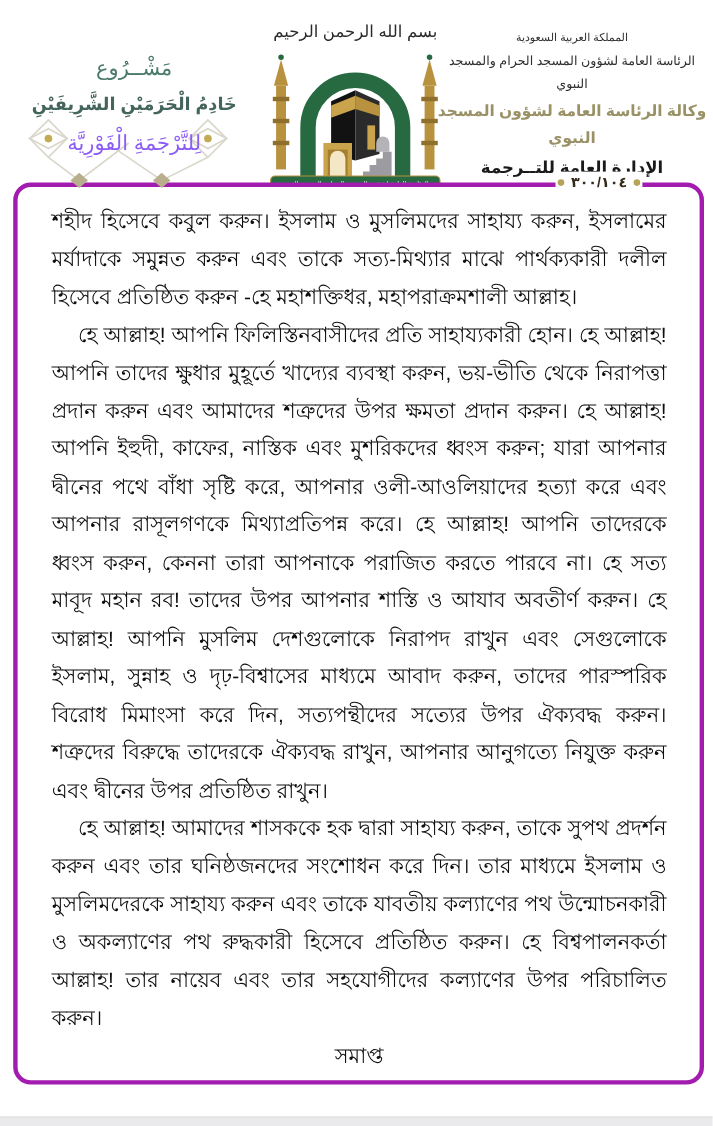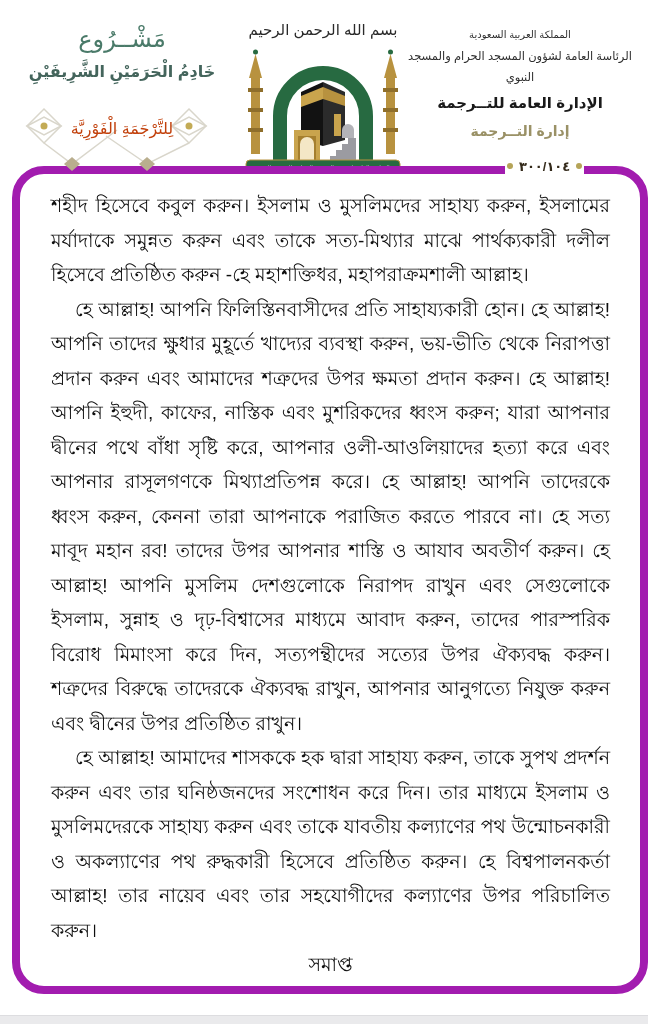"مَشْــرُوع" .logo-line1 { font-size: 24px -> 19px; margin-top: none -> 24px }
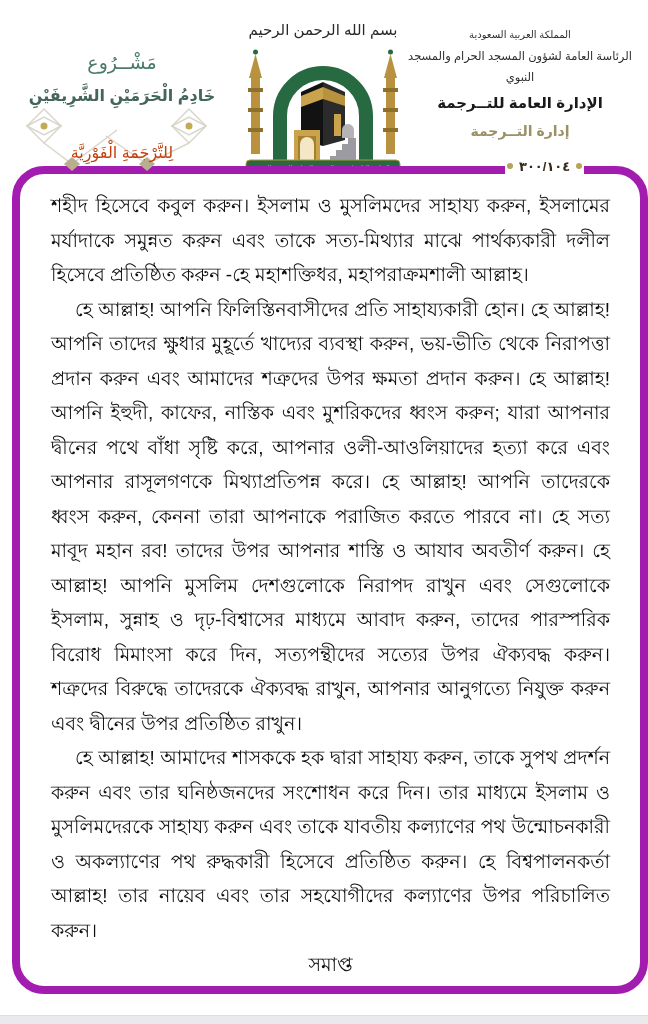"وكالة الرئاسة العامة لشؤون المسجد" div.org-line3 { html: none -> <div>وكالة الرئاسة العامة لشؤون المسجد النبوي</div> }
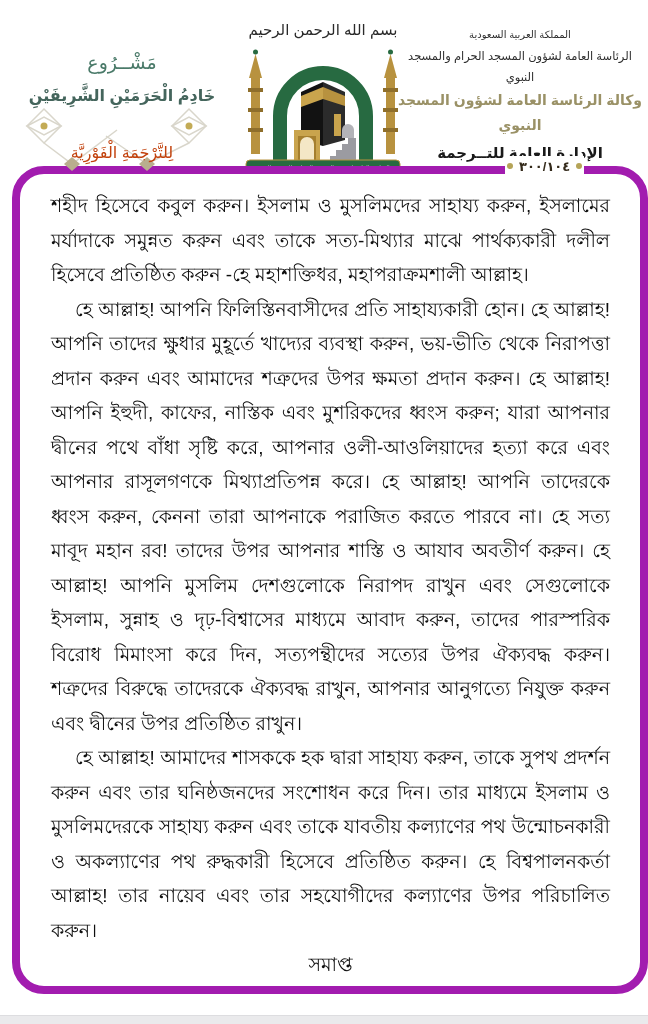"لِلتَّرْجَمَةِ الْفَوْرِيَّة" .logo-line3 { color: #c2410c -> #8b5cf6; font-size: 16px -> 19px; margin-top: 22px -> none }
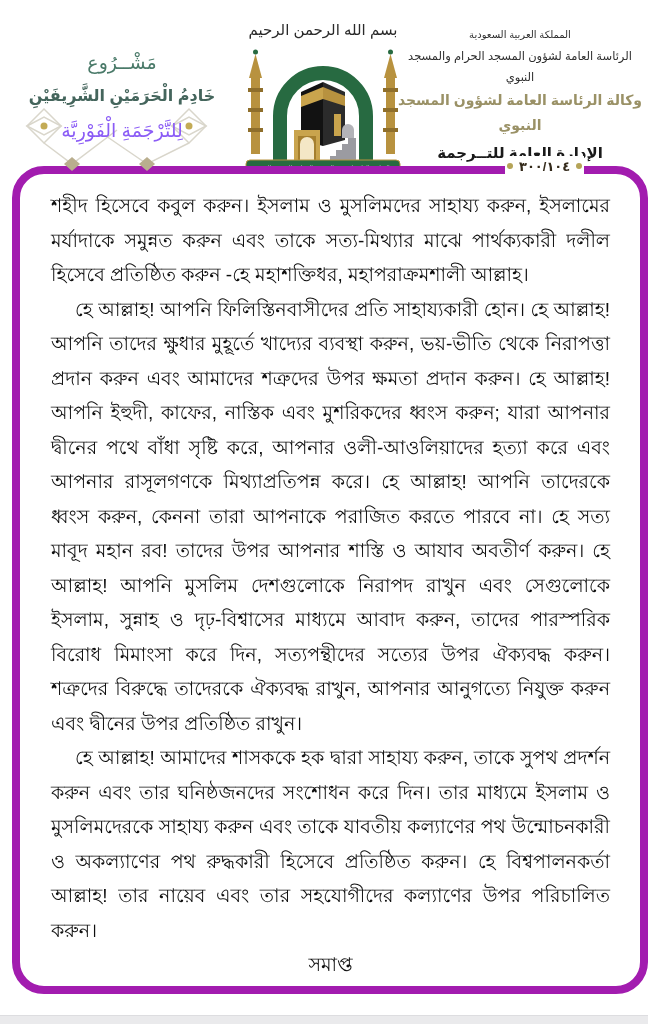"শহীদ হিসেবে কবুল করুন। ইসলাম" .doc-box { border: 8px solid #a21caf -> 4px solid #a21caf; border-radius: 32px -> 16px }
